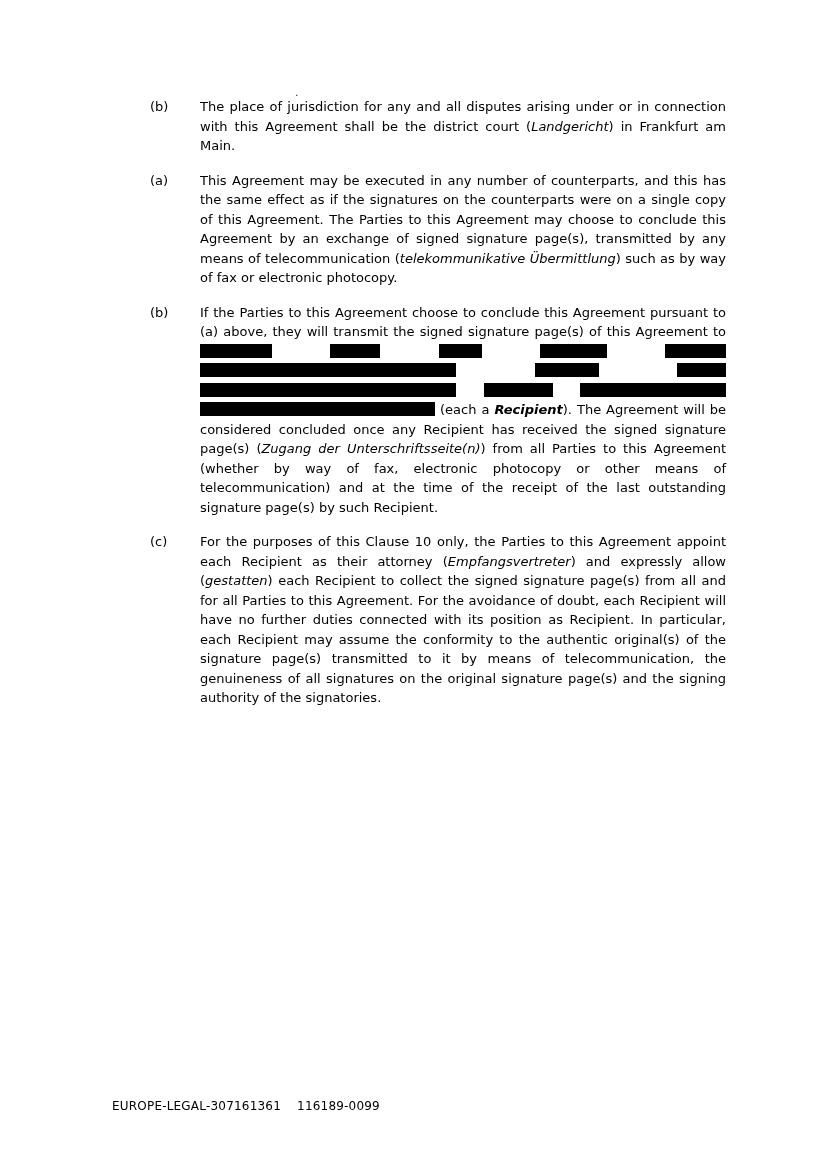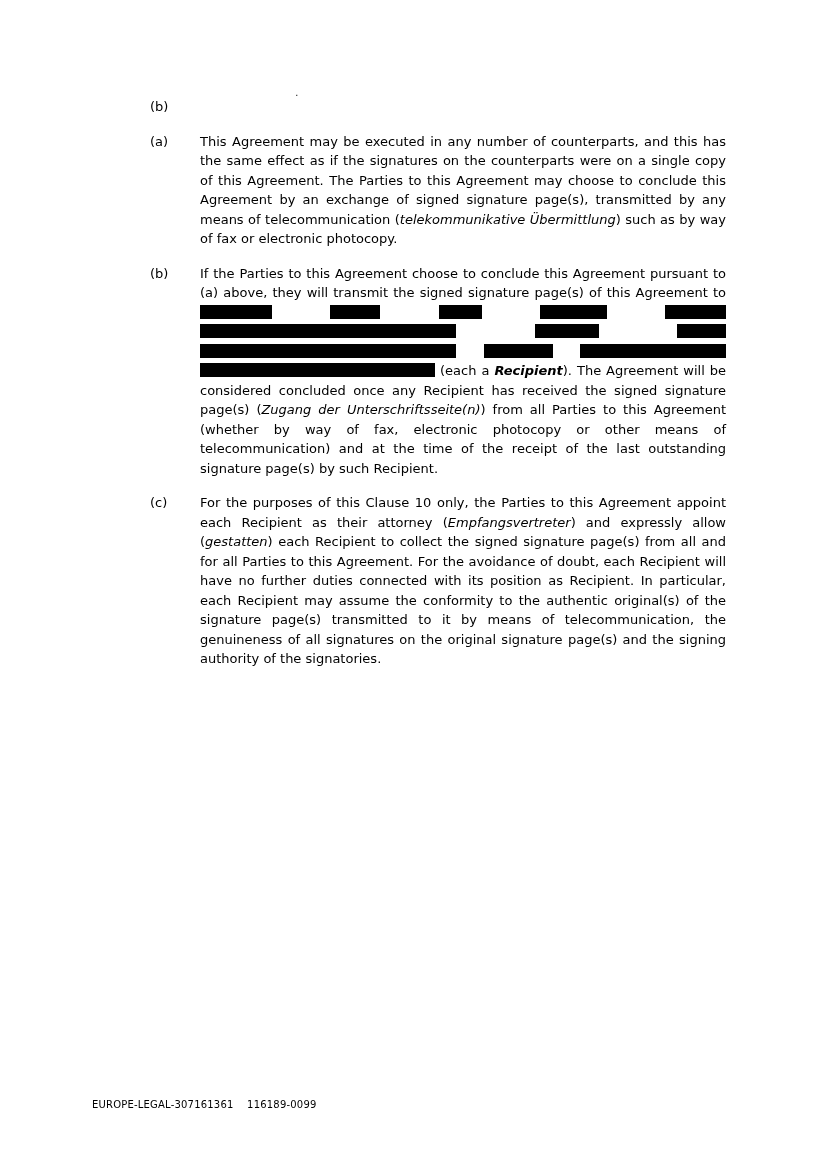"The place of jurisdiction for" div.body { html: none -> <div><span>The place of jurisdiction for any and all disputes arising under or in connection with this Agreement shall be the district court (</span><span>Landgericht</span><span>) in Frankfurt am Main.</span></div> }
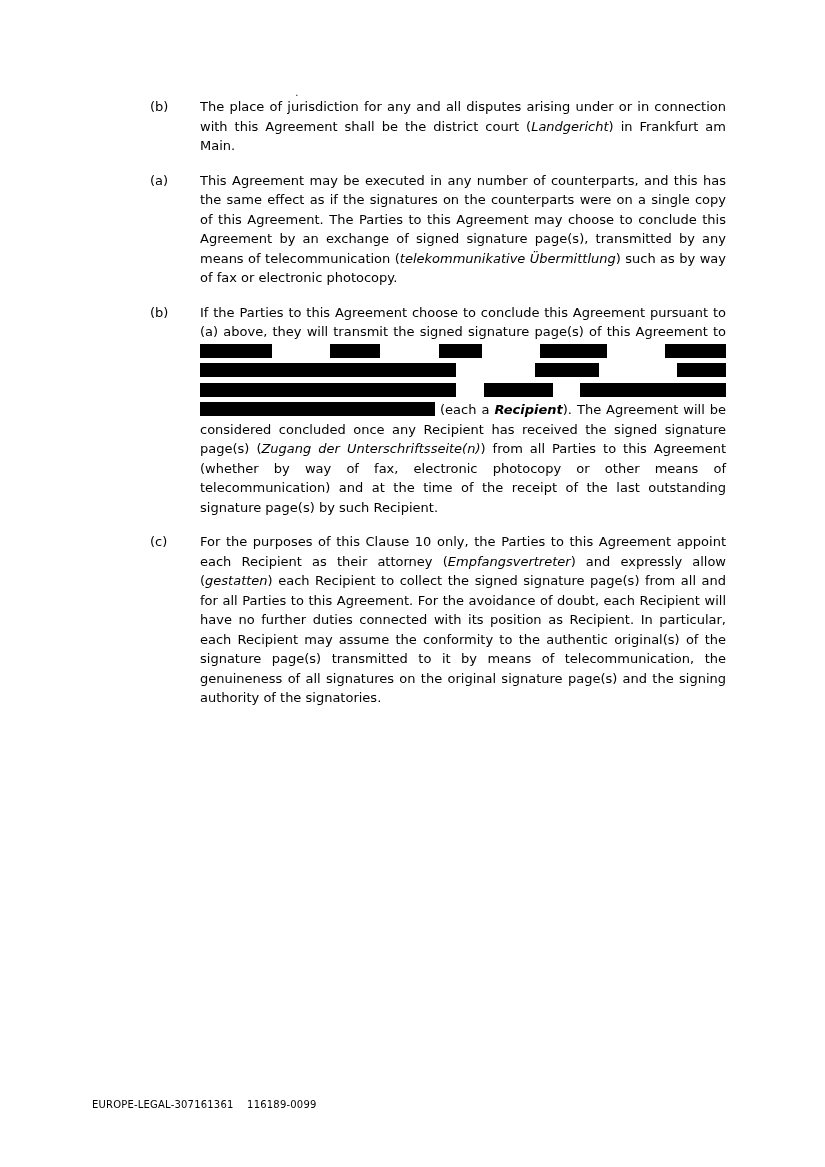"EUROPE-LEGAL-307161361 116189-0099" .footer { font-size: 10px -> 12px; left: 92px -> 112px }
